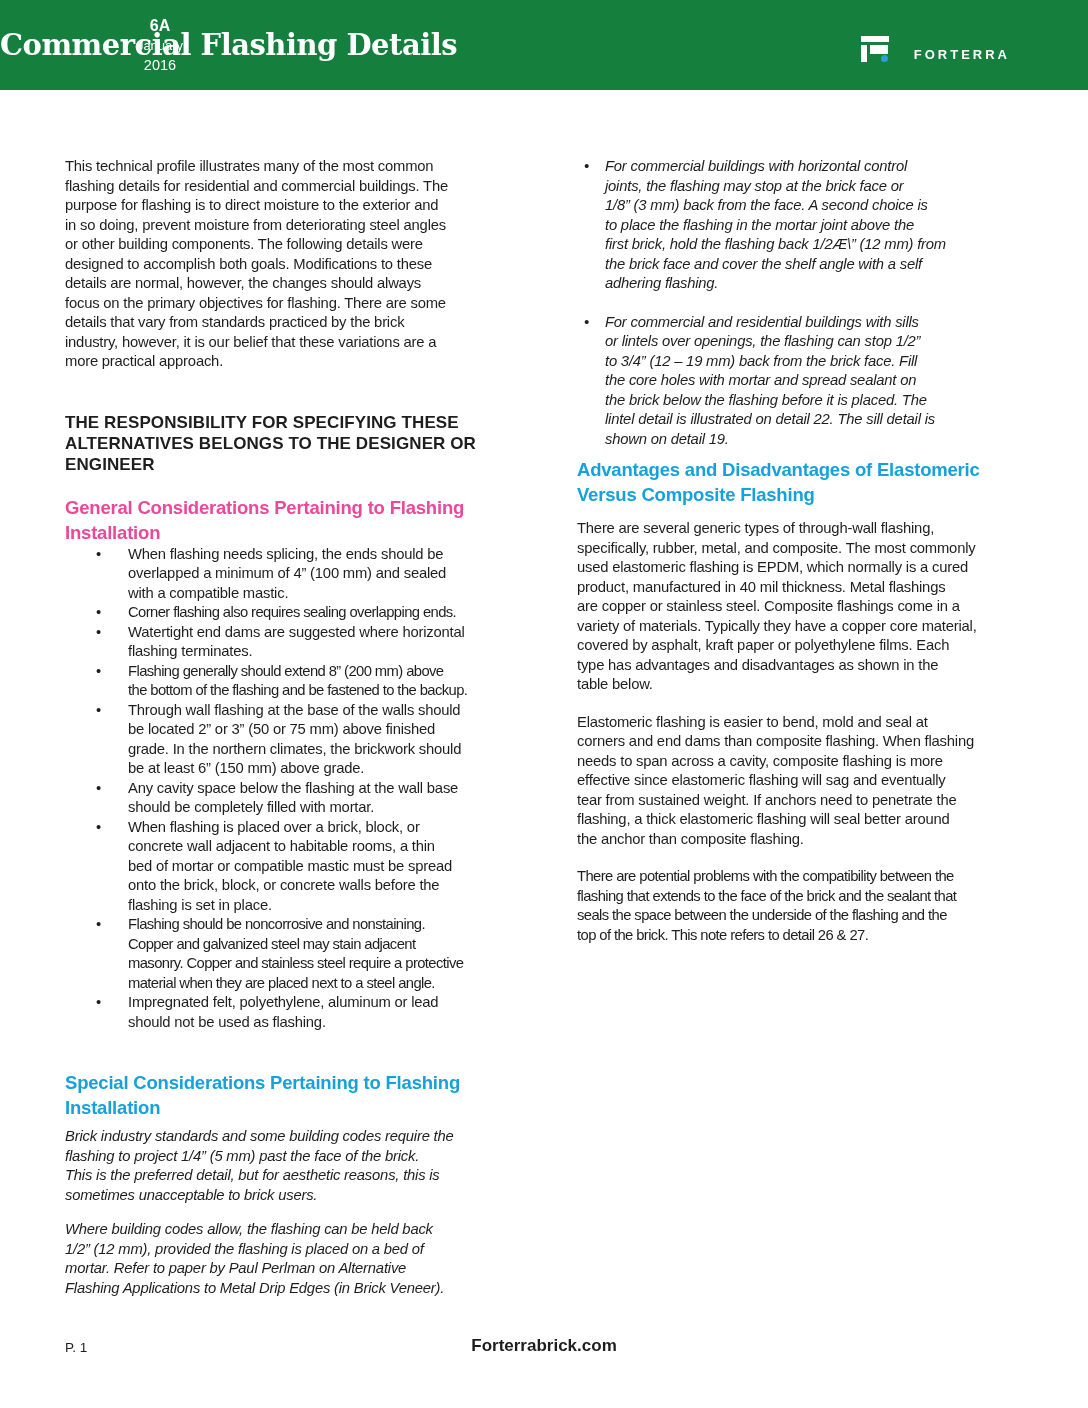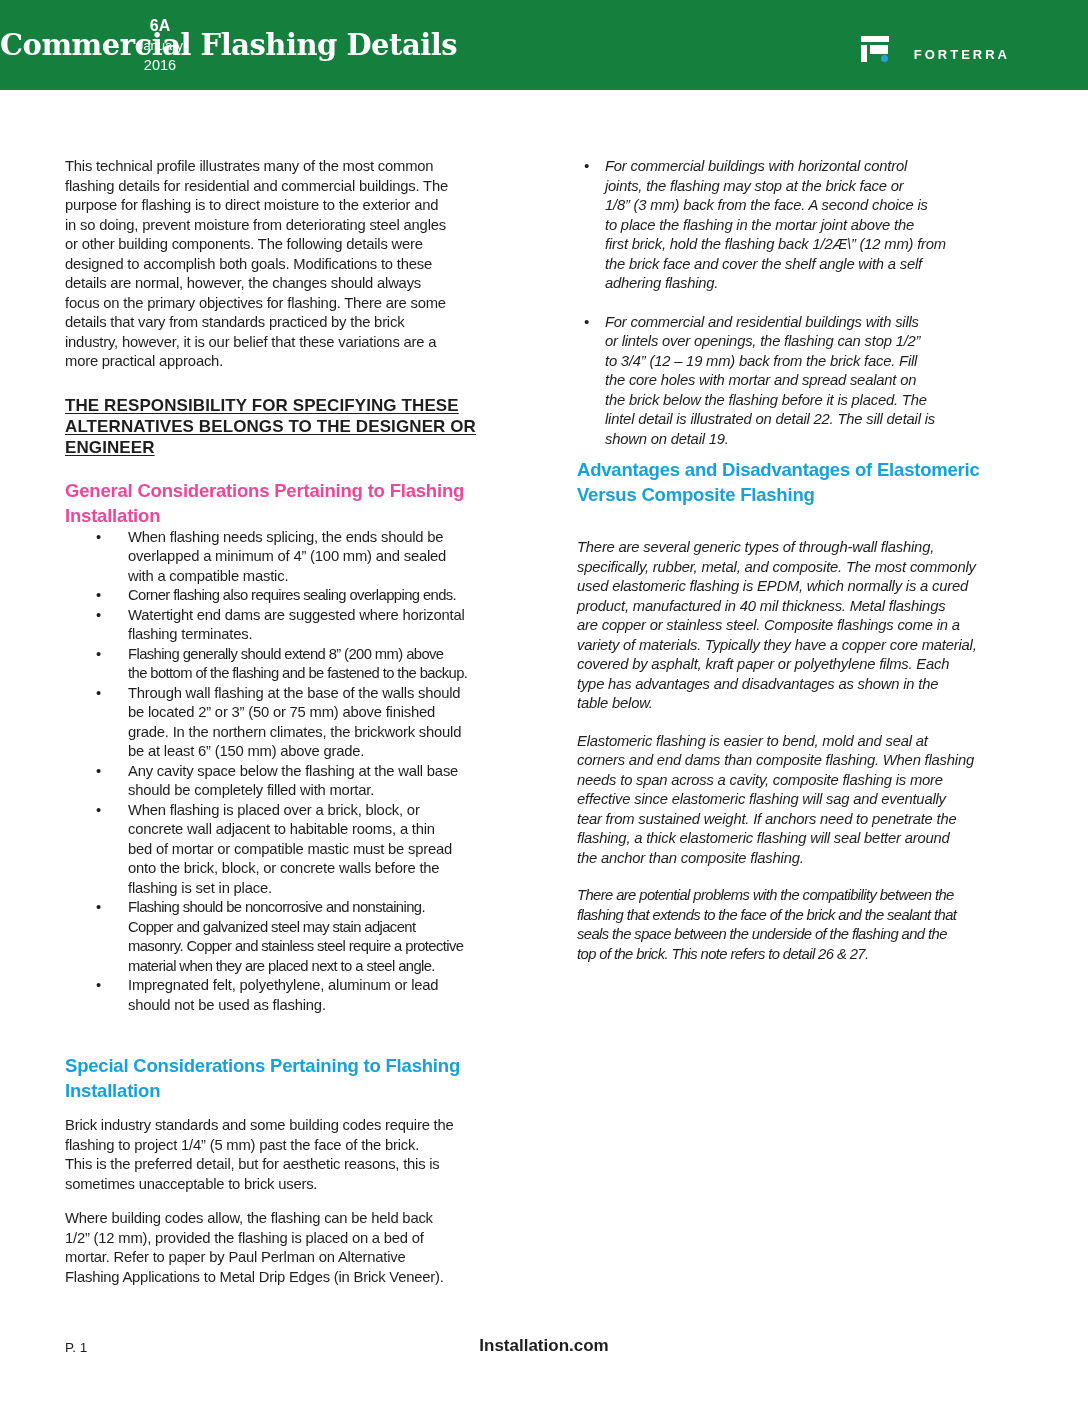"THE RESPONSIBILITY FOR SPECIFYING THESE" .notice { margin-top: 23px -> 40px; text-decoration: underline -> none }
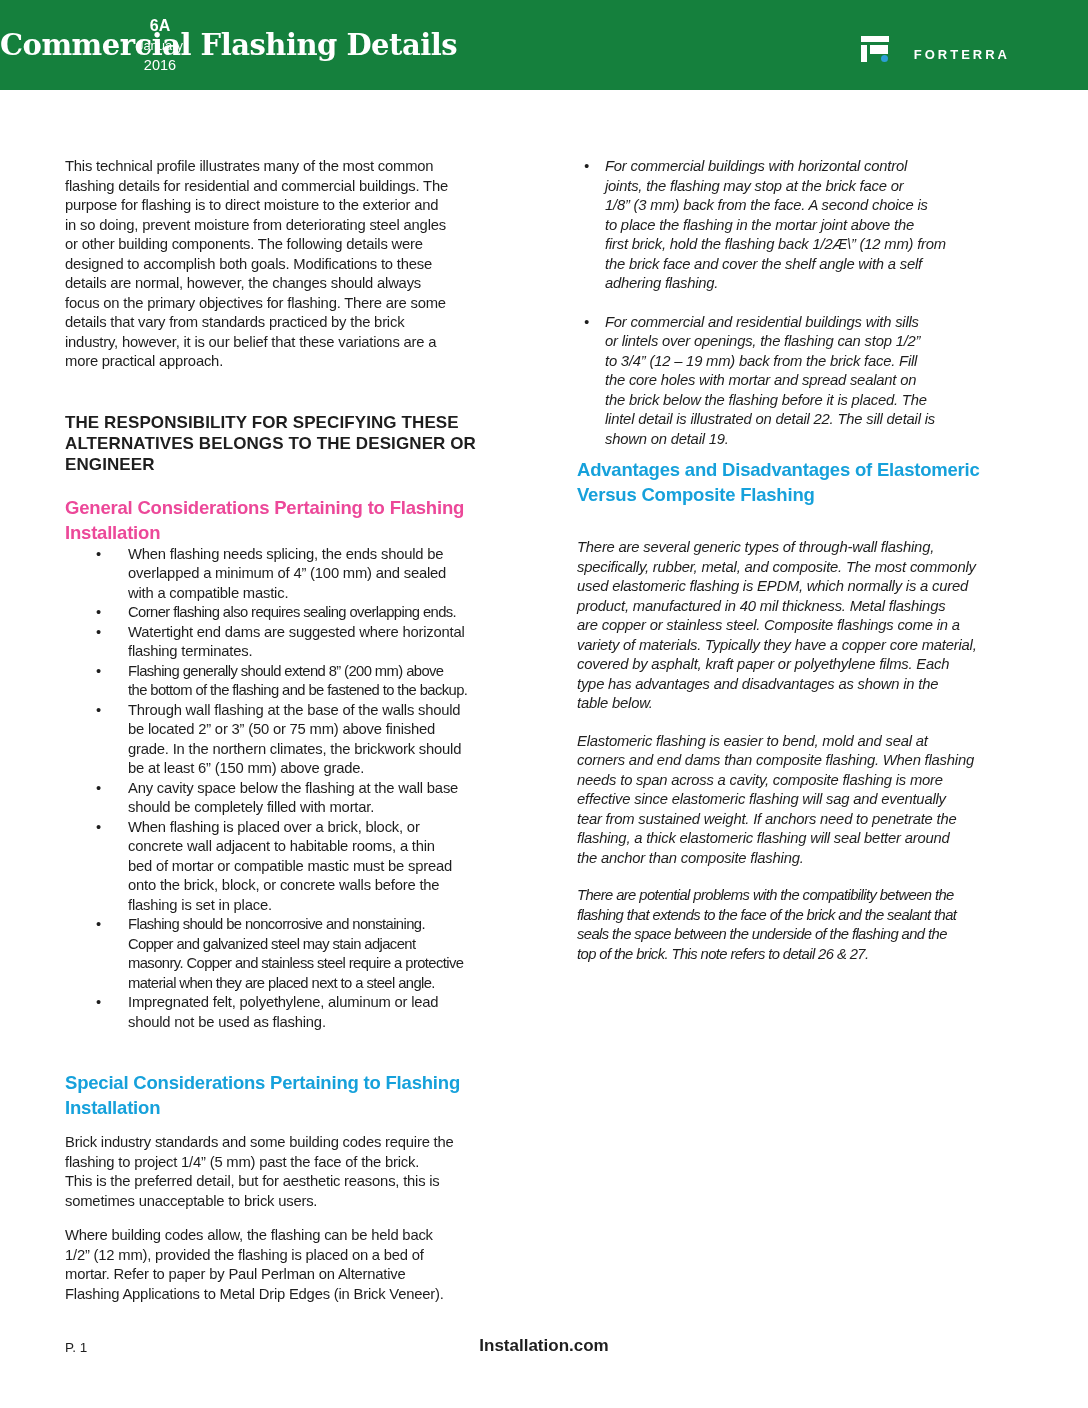"There are several generic types" .advantages-paras { font-style: italic -> none; margin-top: 31px -> 12px }
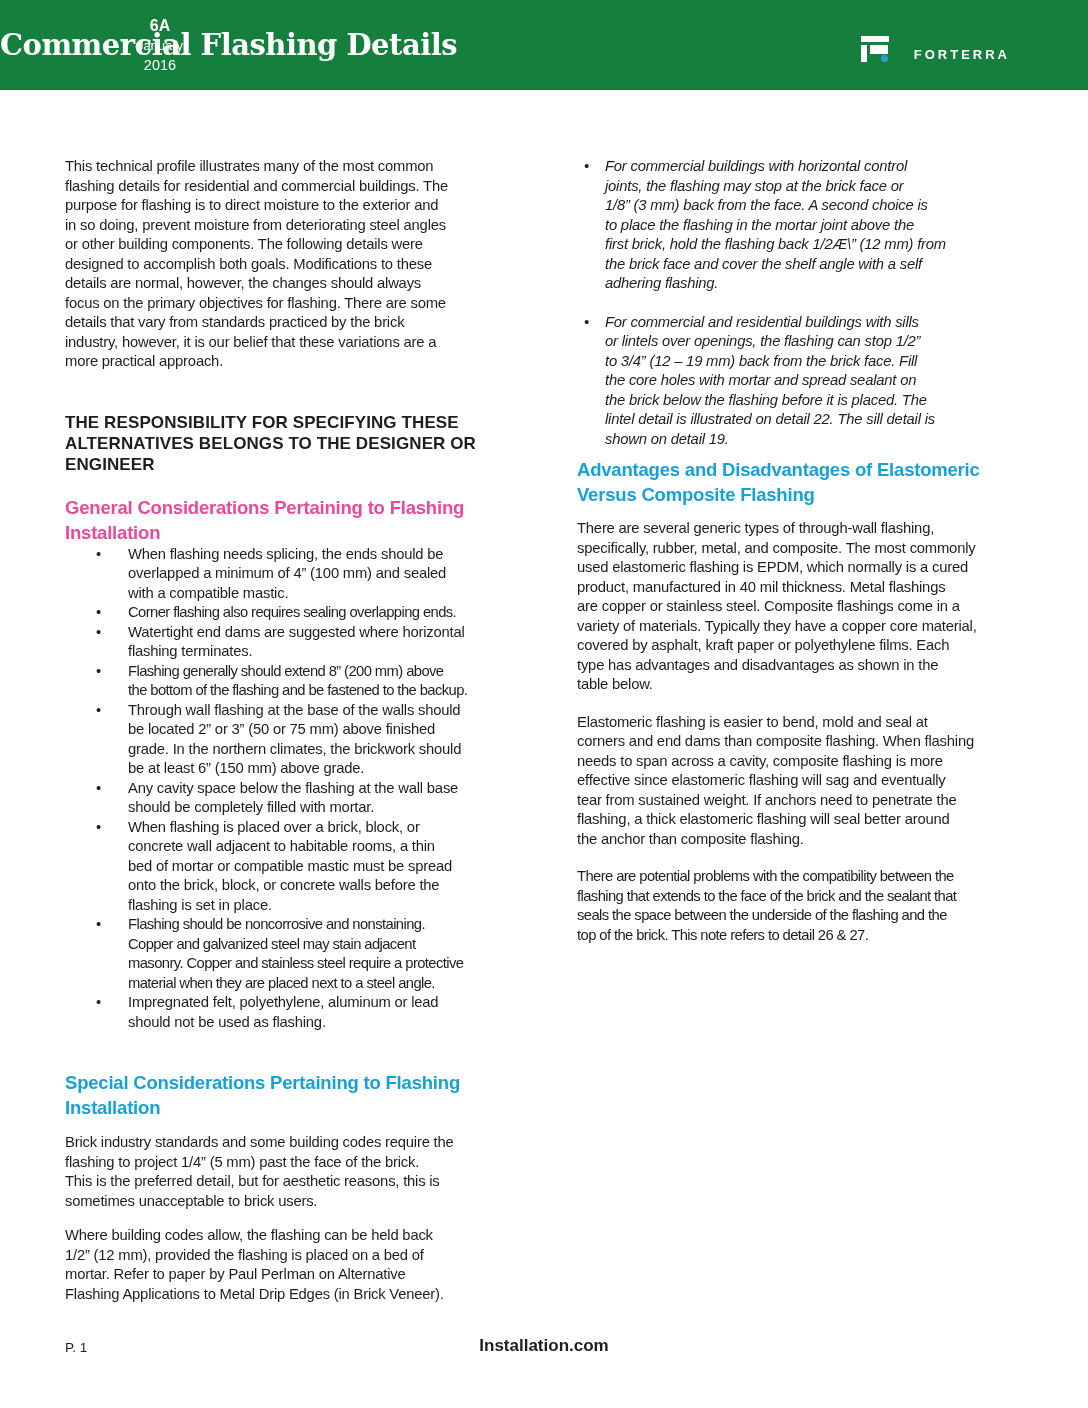"Brick industry standards and some" .special-paras { font-style: none -> italic; margin-top: 13px -> 7px }
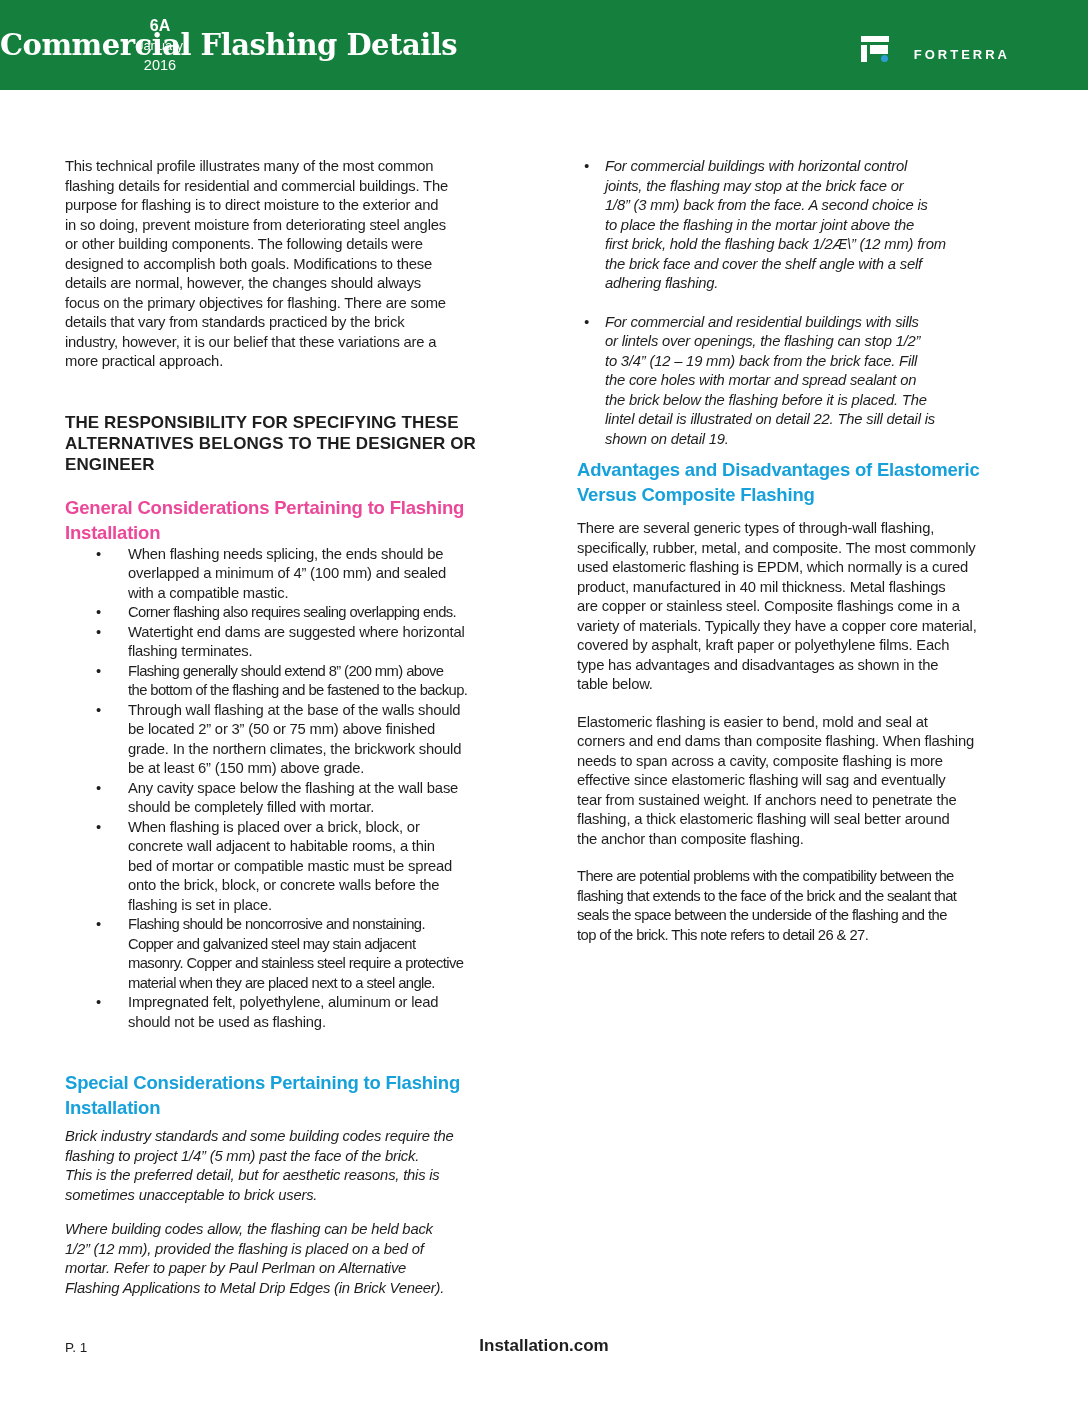"Installation.com" div.site { text: Installation.com -> Forterrabrick.com }
